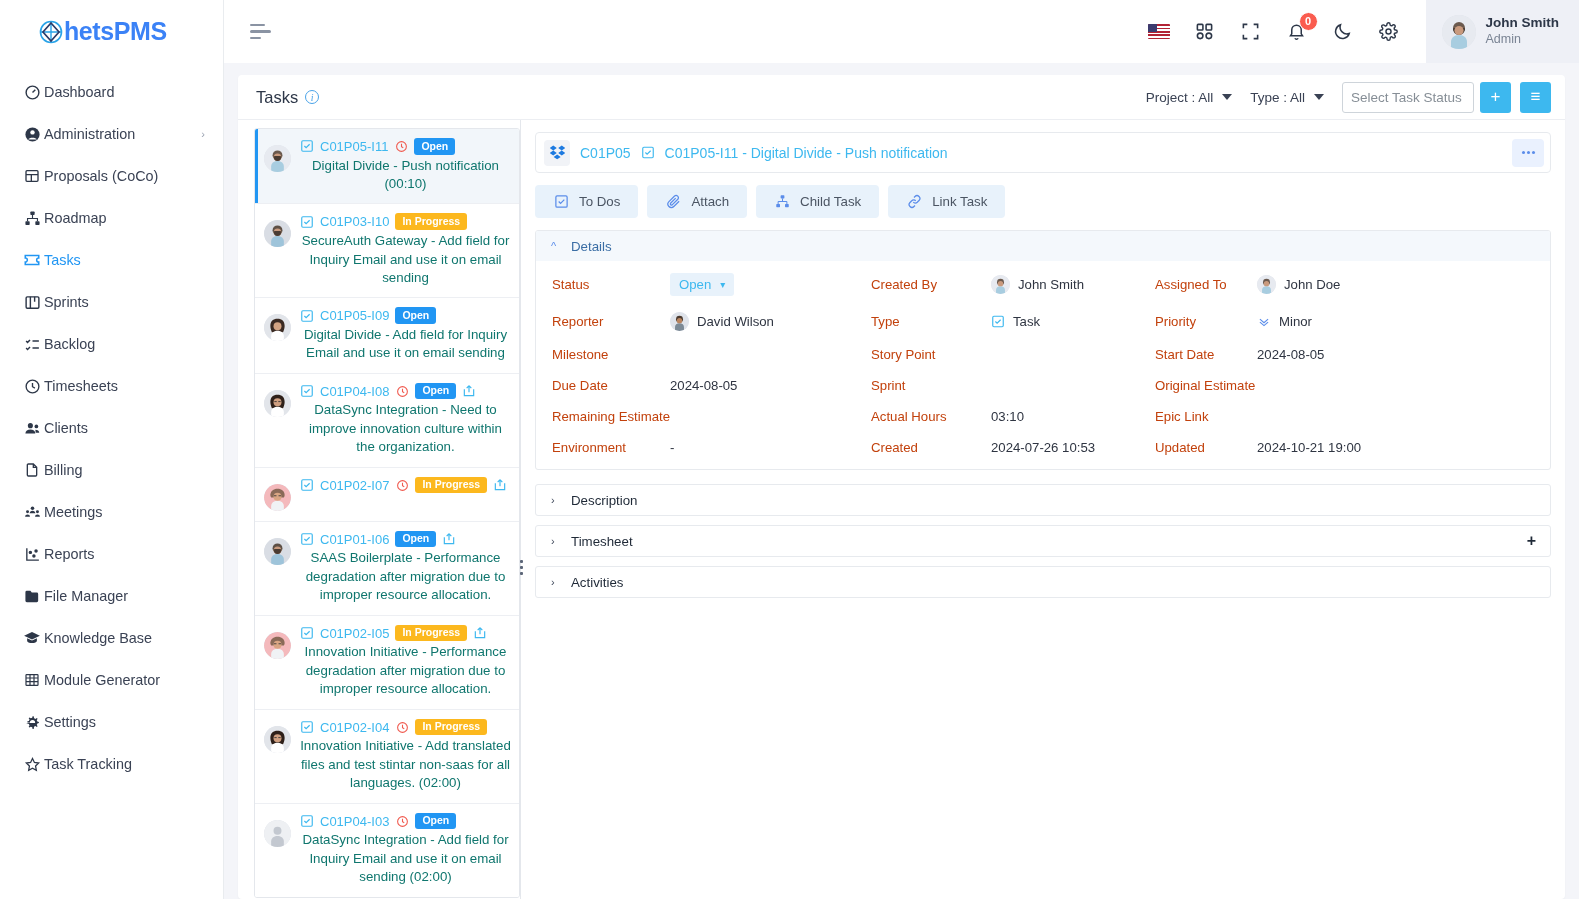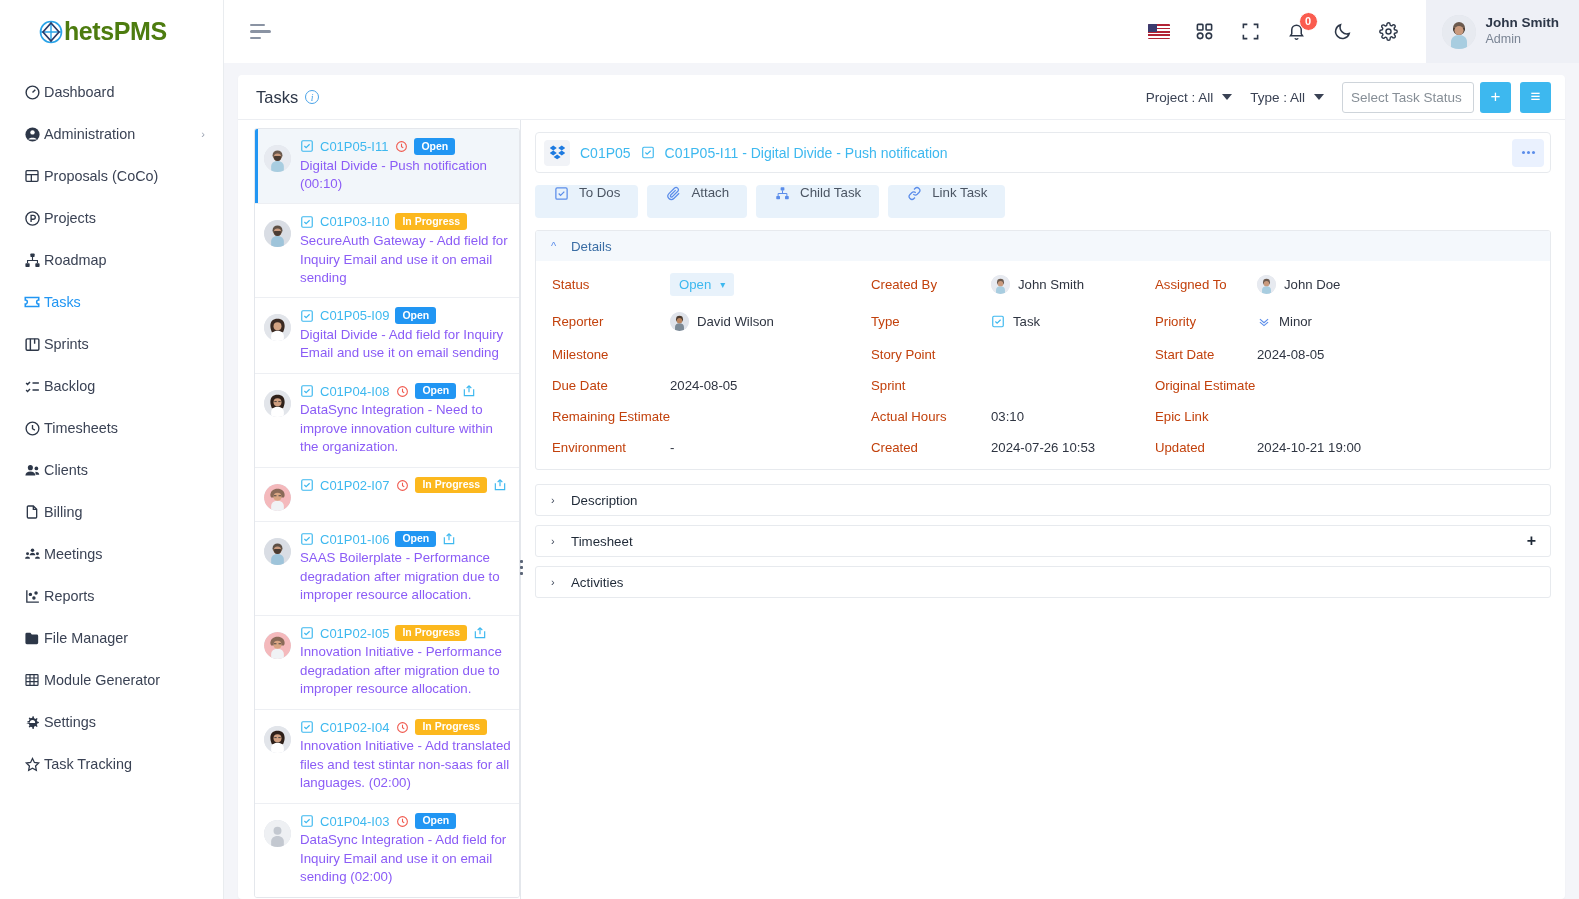"hetsPMS" .brand-text { color: #4d7c0f -> #3b82f6 }
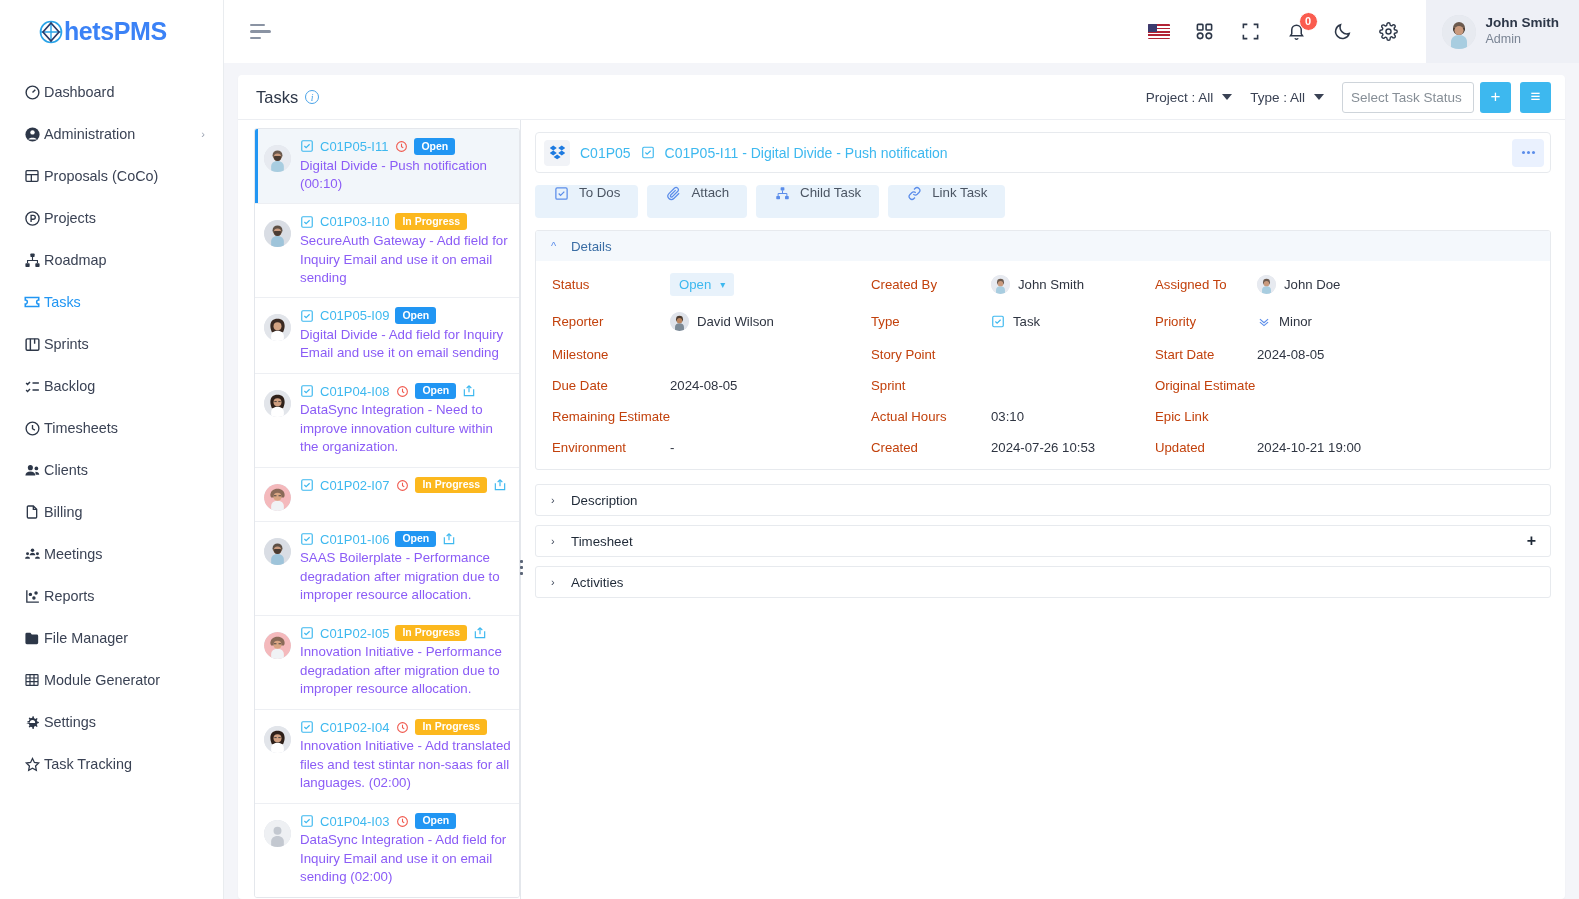"Digital Divide - Push notification" .t-text { color: #8b5cf6 -> #0f766e; text-align: none -> center }
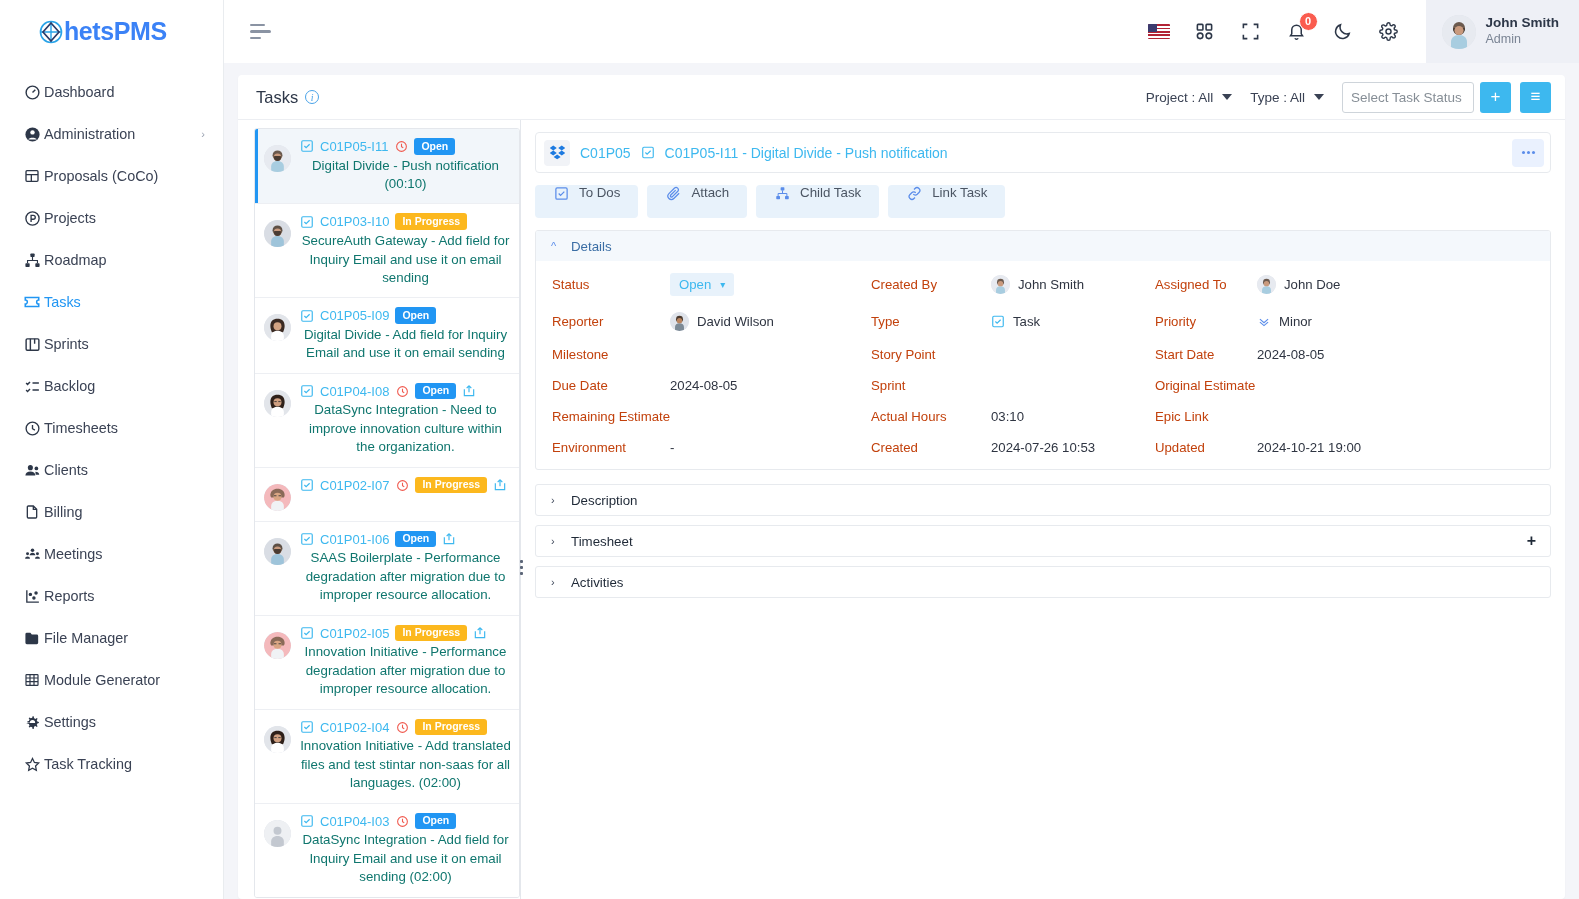"To Dos" .tab { align-items: none -> center }
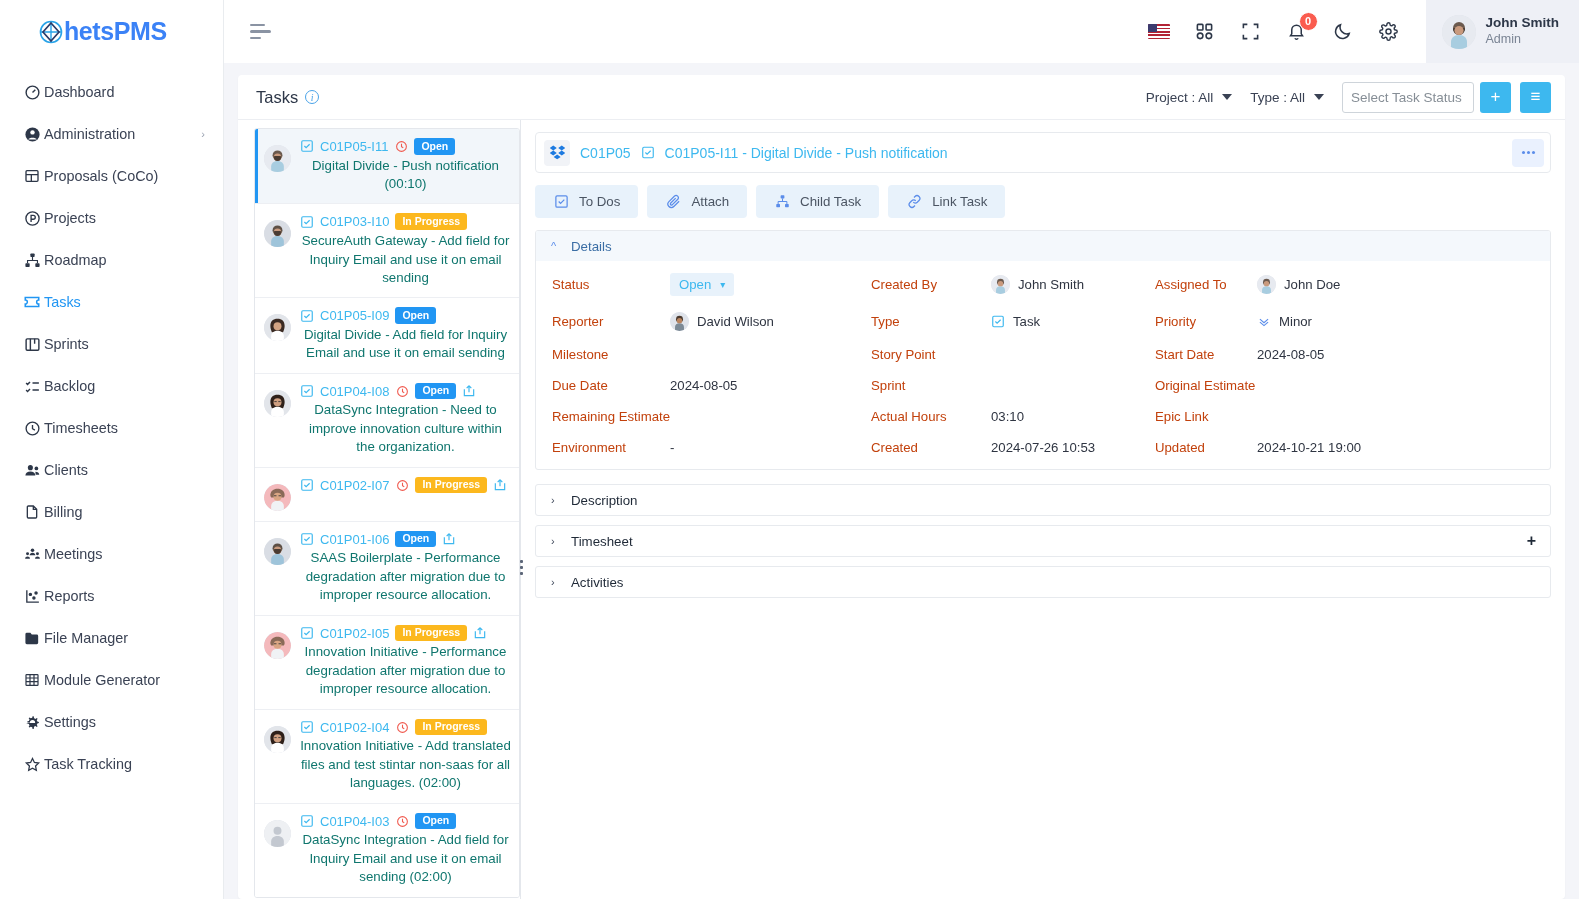"Projects" div.nav-item { html: <div> <span> <svg> <circle></circle> <path></path> </svg> </span> <span>Projects</span> </div> -> none }
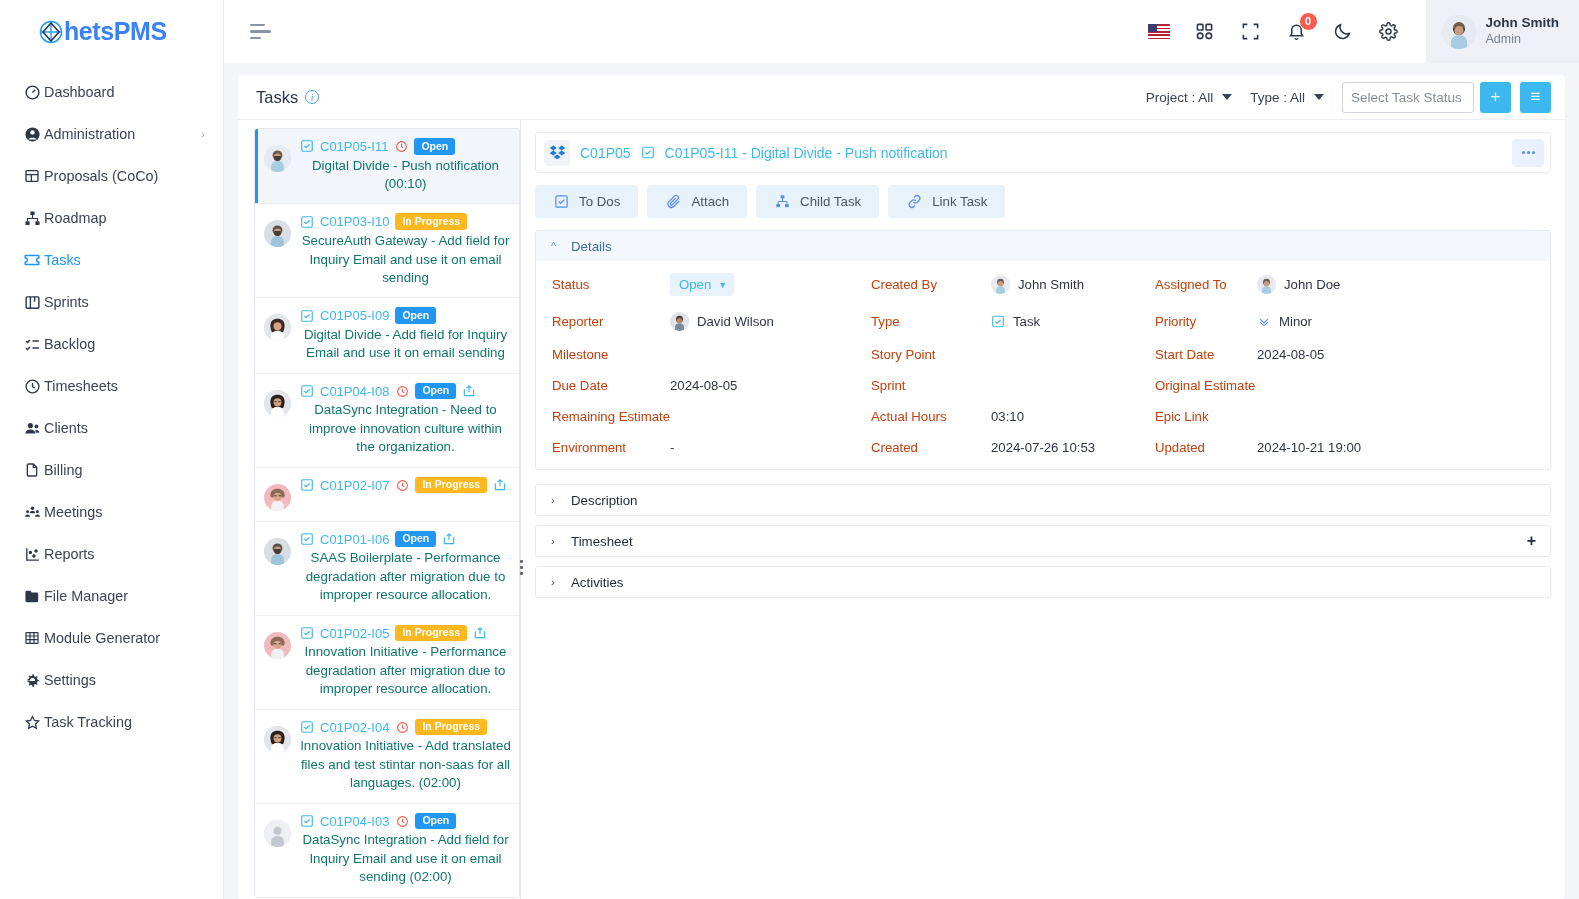"Knowledge Base" div.nav-item { html: none -> <div> <span> <svg> <path></path> <path></path> </svg> </span> <span>Knowledge Base</span> </div> }
